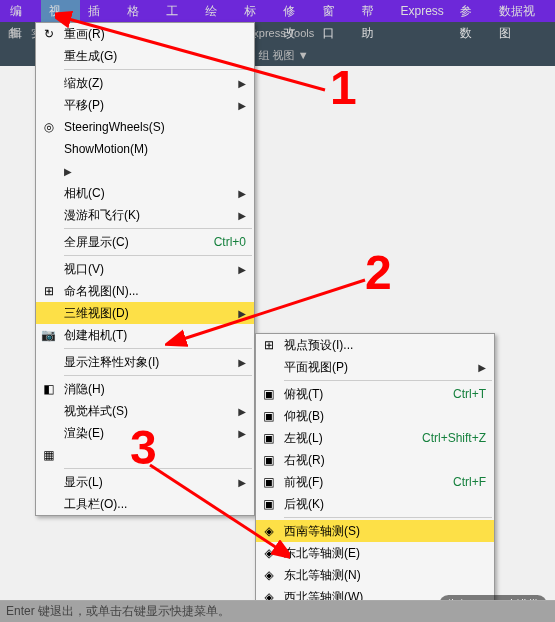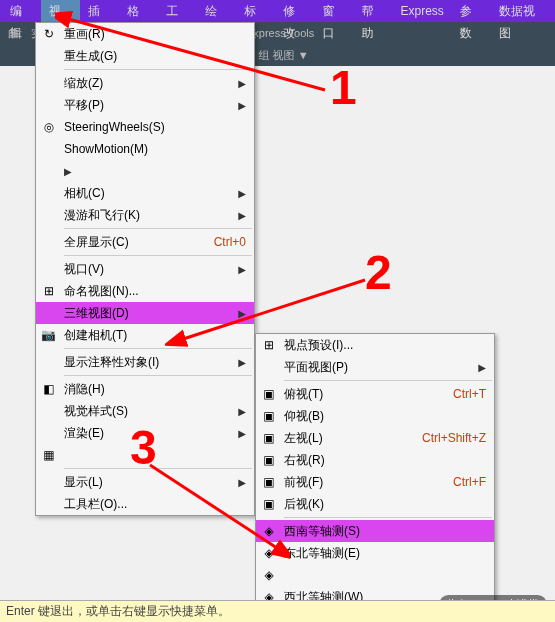"Ctrl+0" .menu-item .shortcut { color: #c2410c -> #15803d }
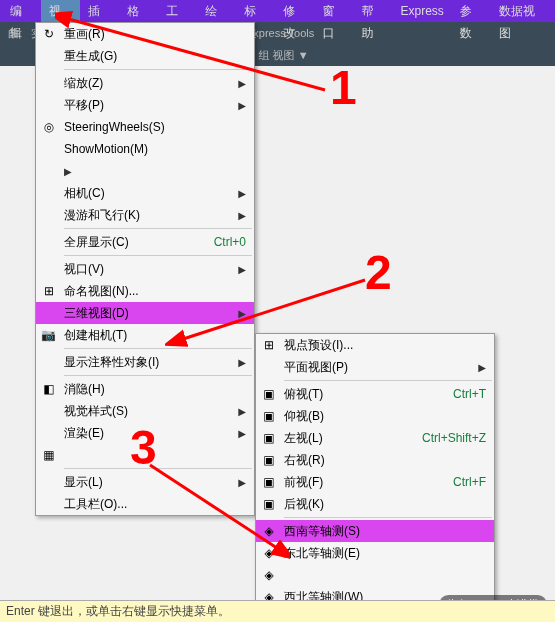"三维视图(D)" .menu-item.highlighted { background: #d946ef -> #fde047 }
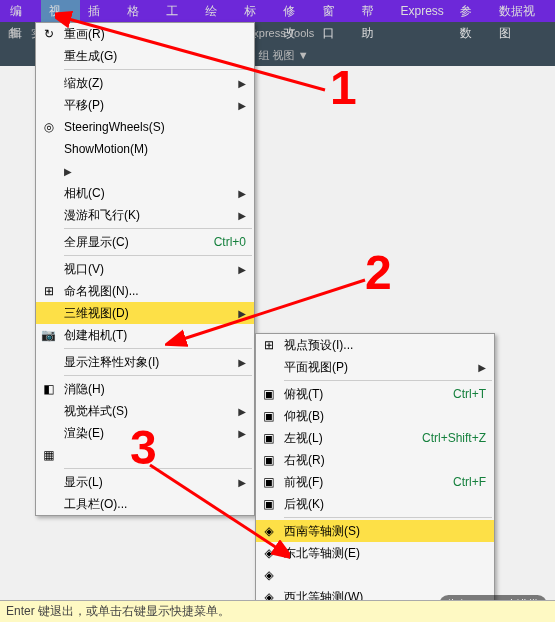"东北等轴测(N)" span.label { html: none -> <span>东北等轴测(N)</span> }
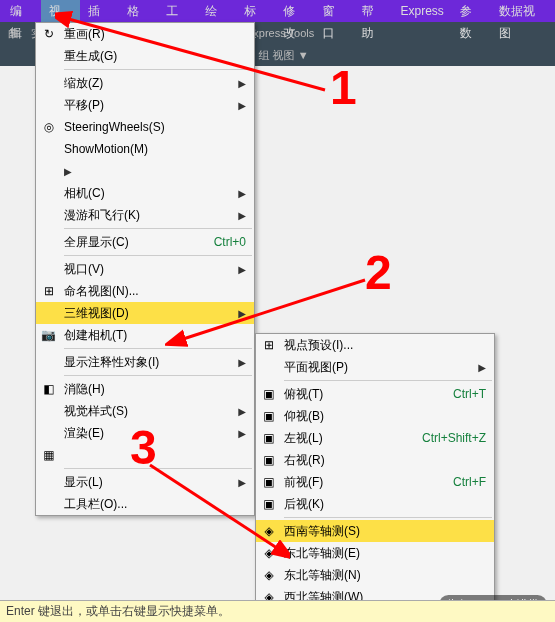"Enter 键退出，或单击右键显示快捷菜单。" .statusbar { background: #fef9c3 -> #a3a3a3 }
